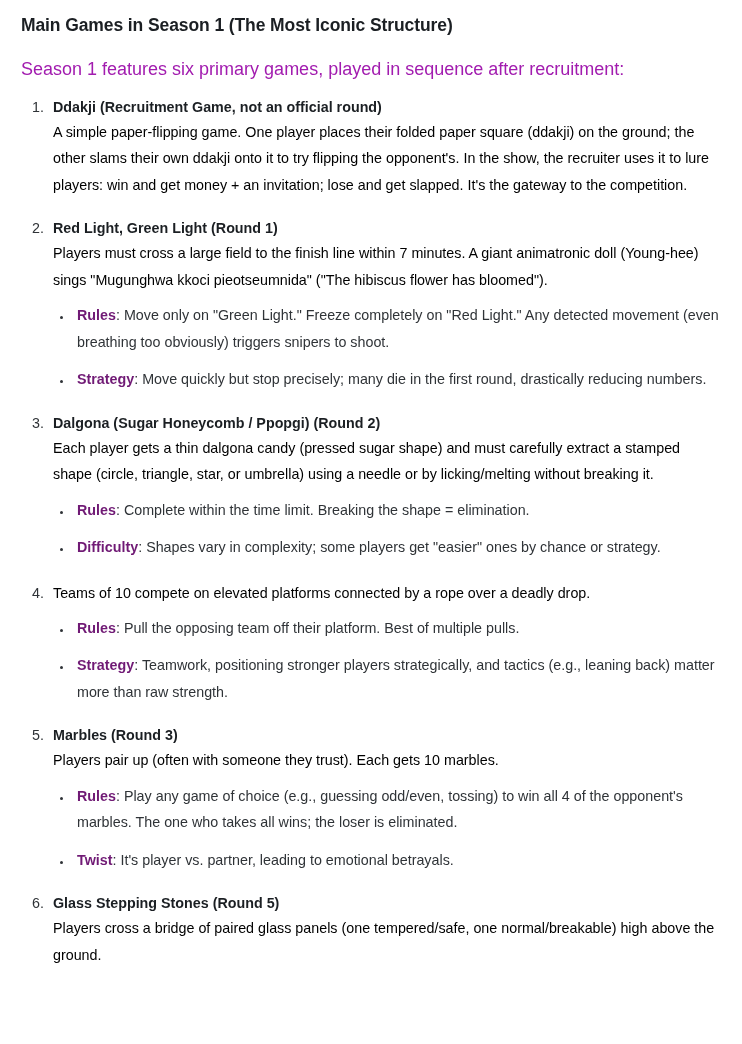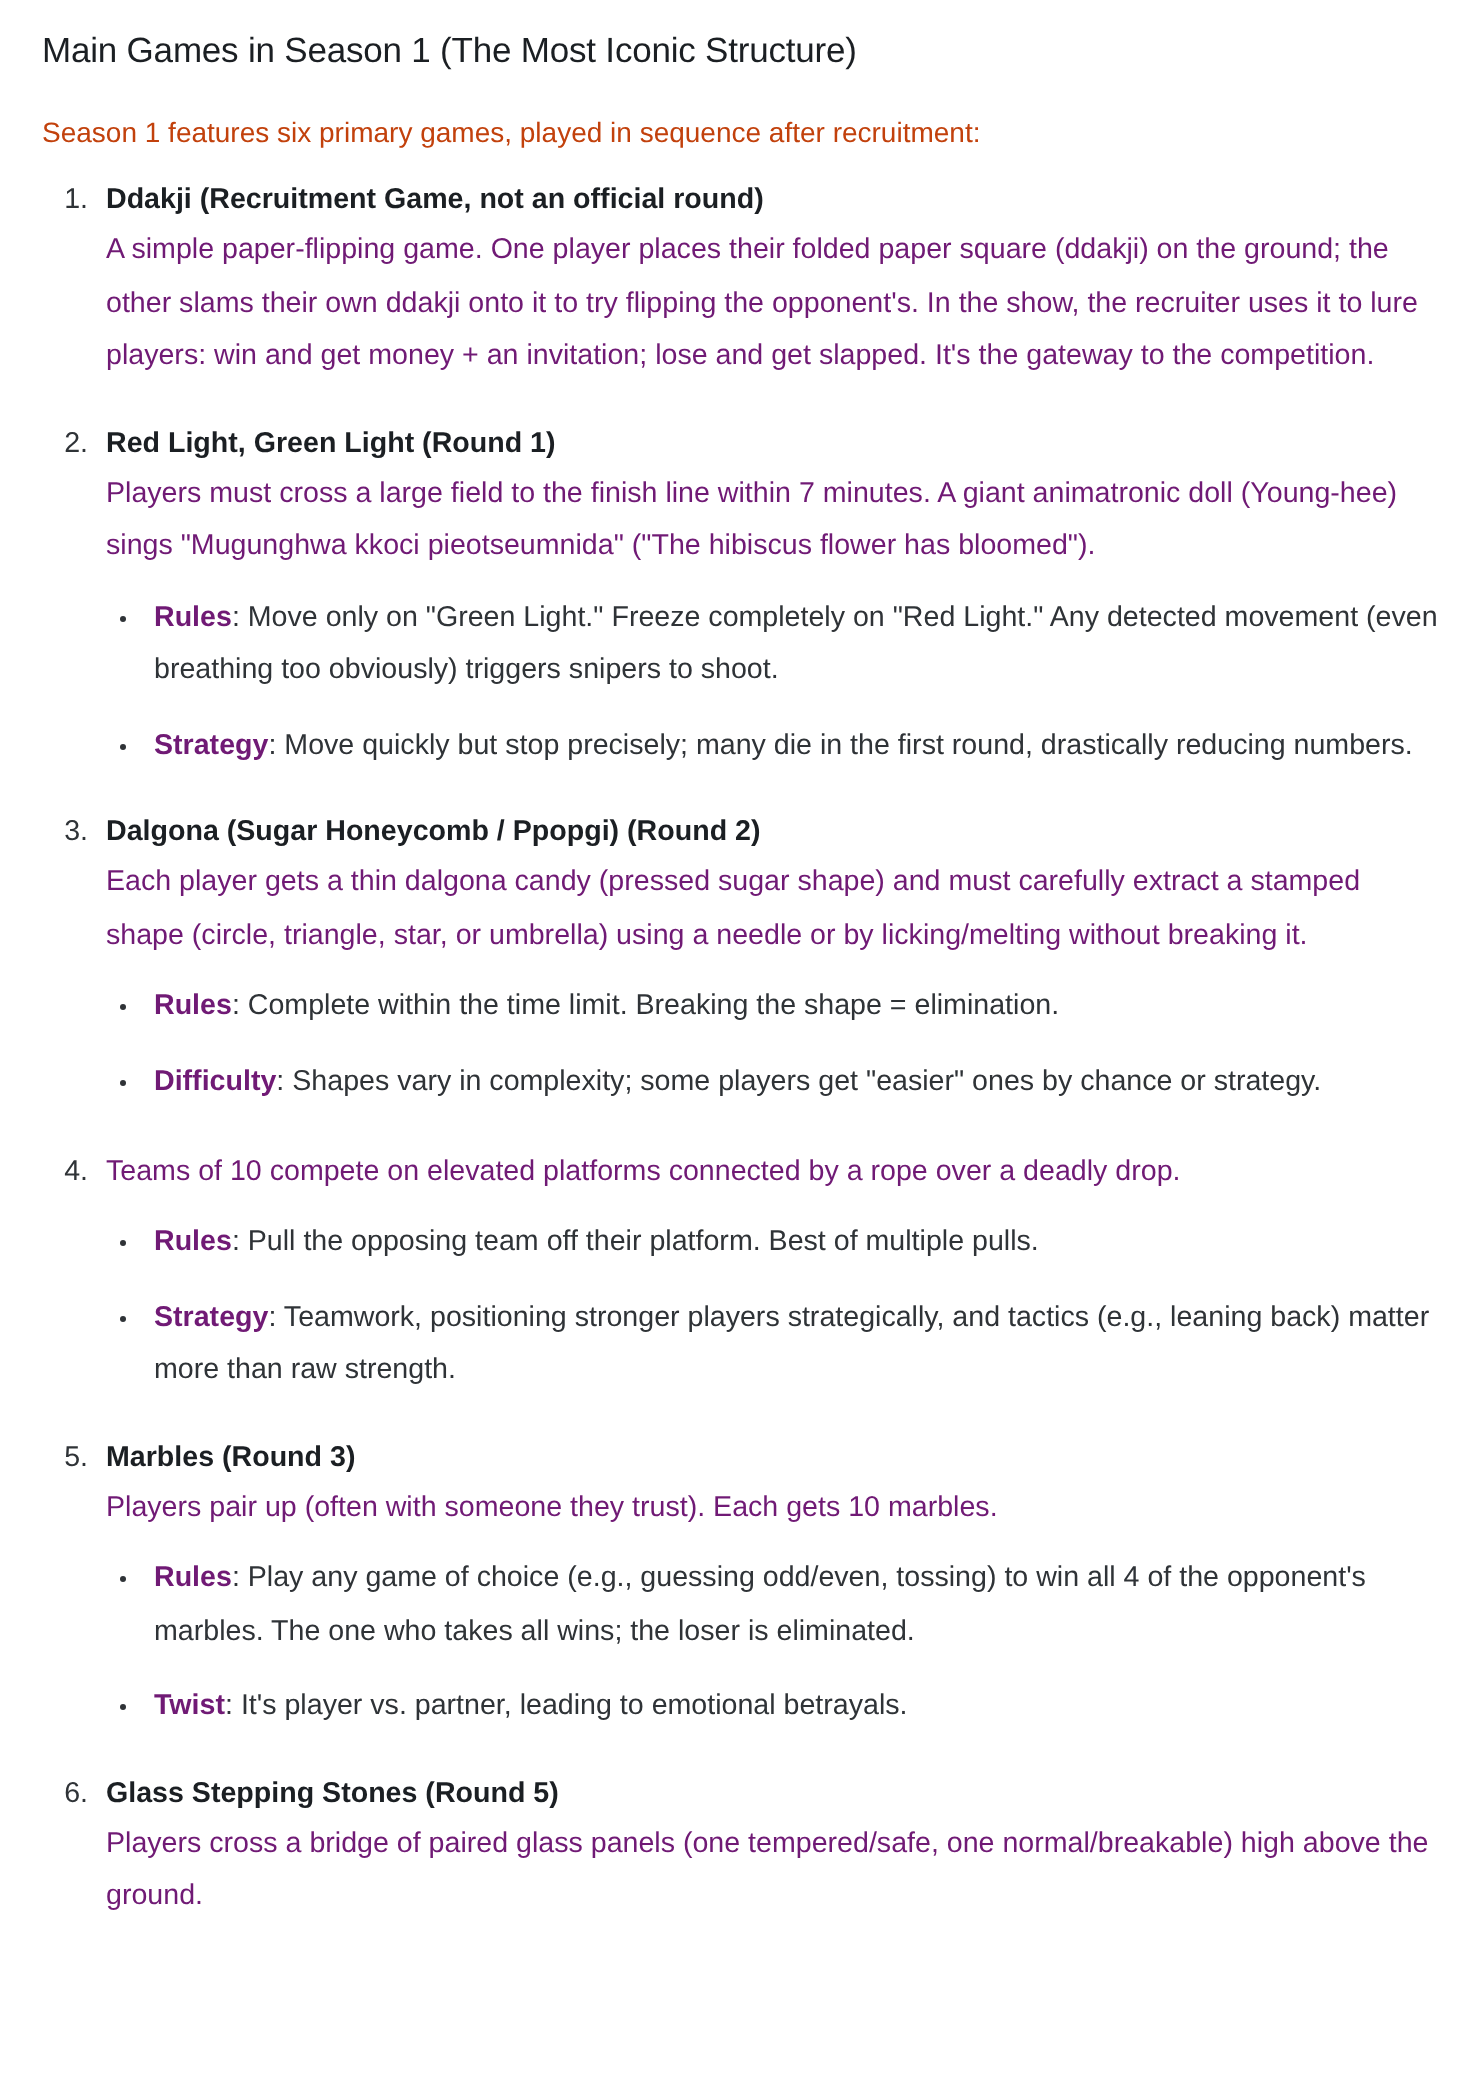"Main Games in Season 1" h1.doc-title { font-weight: normal -> bold }
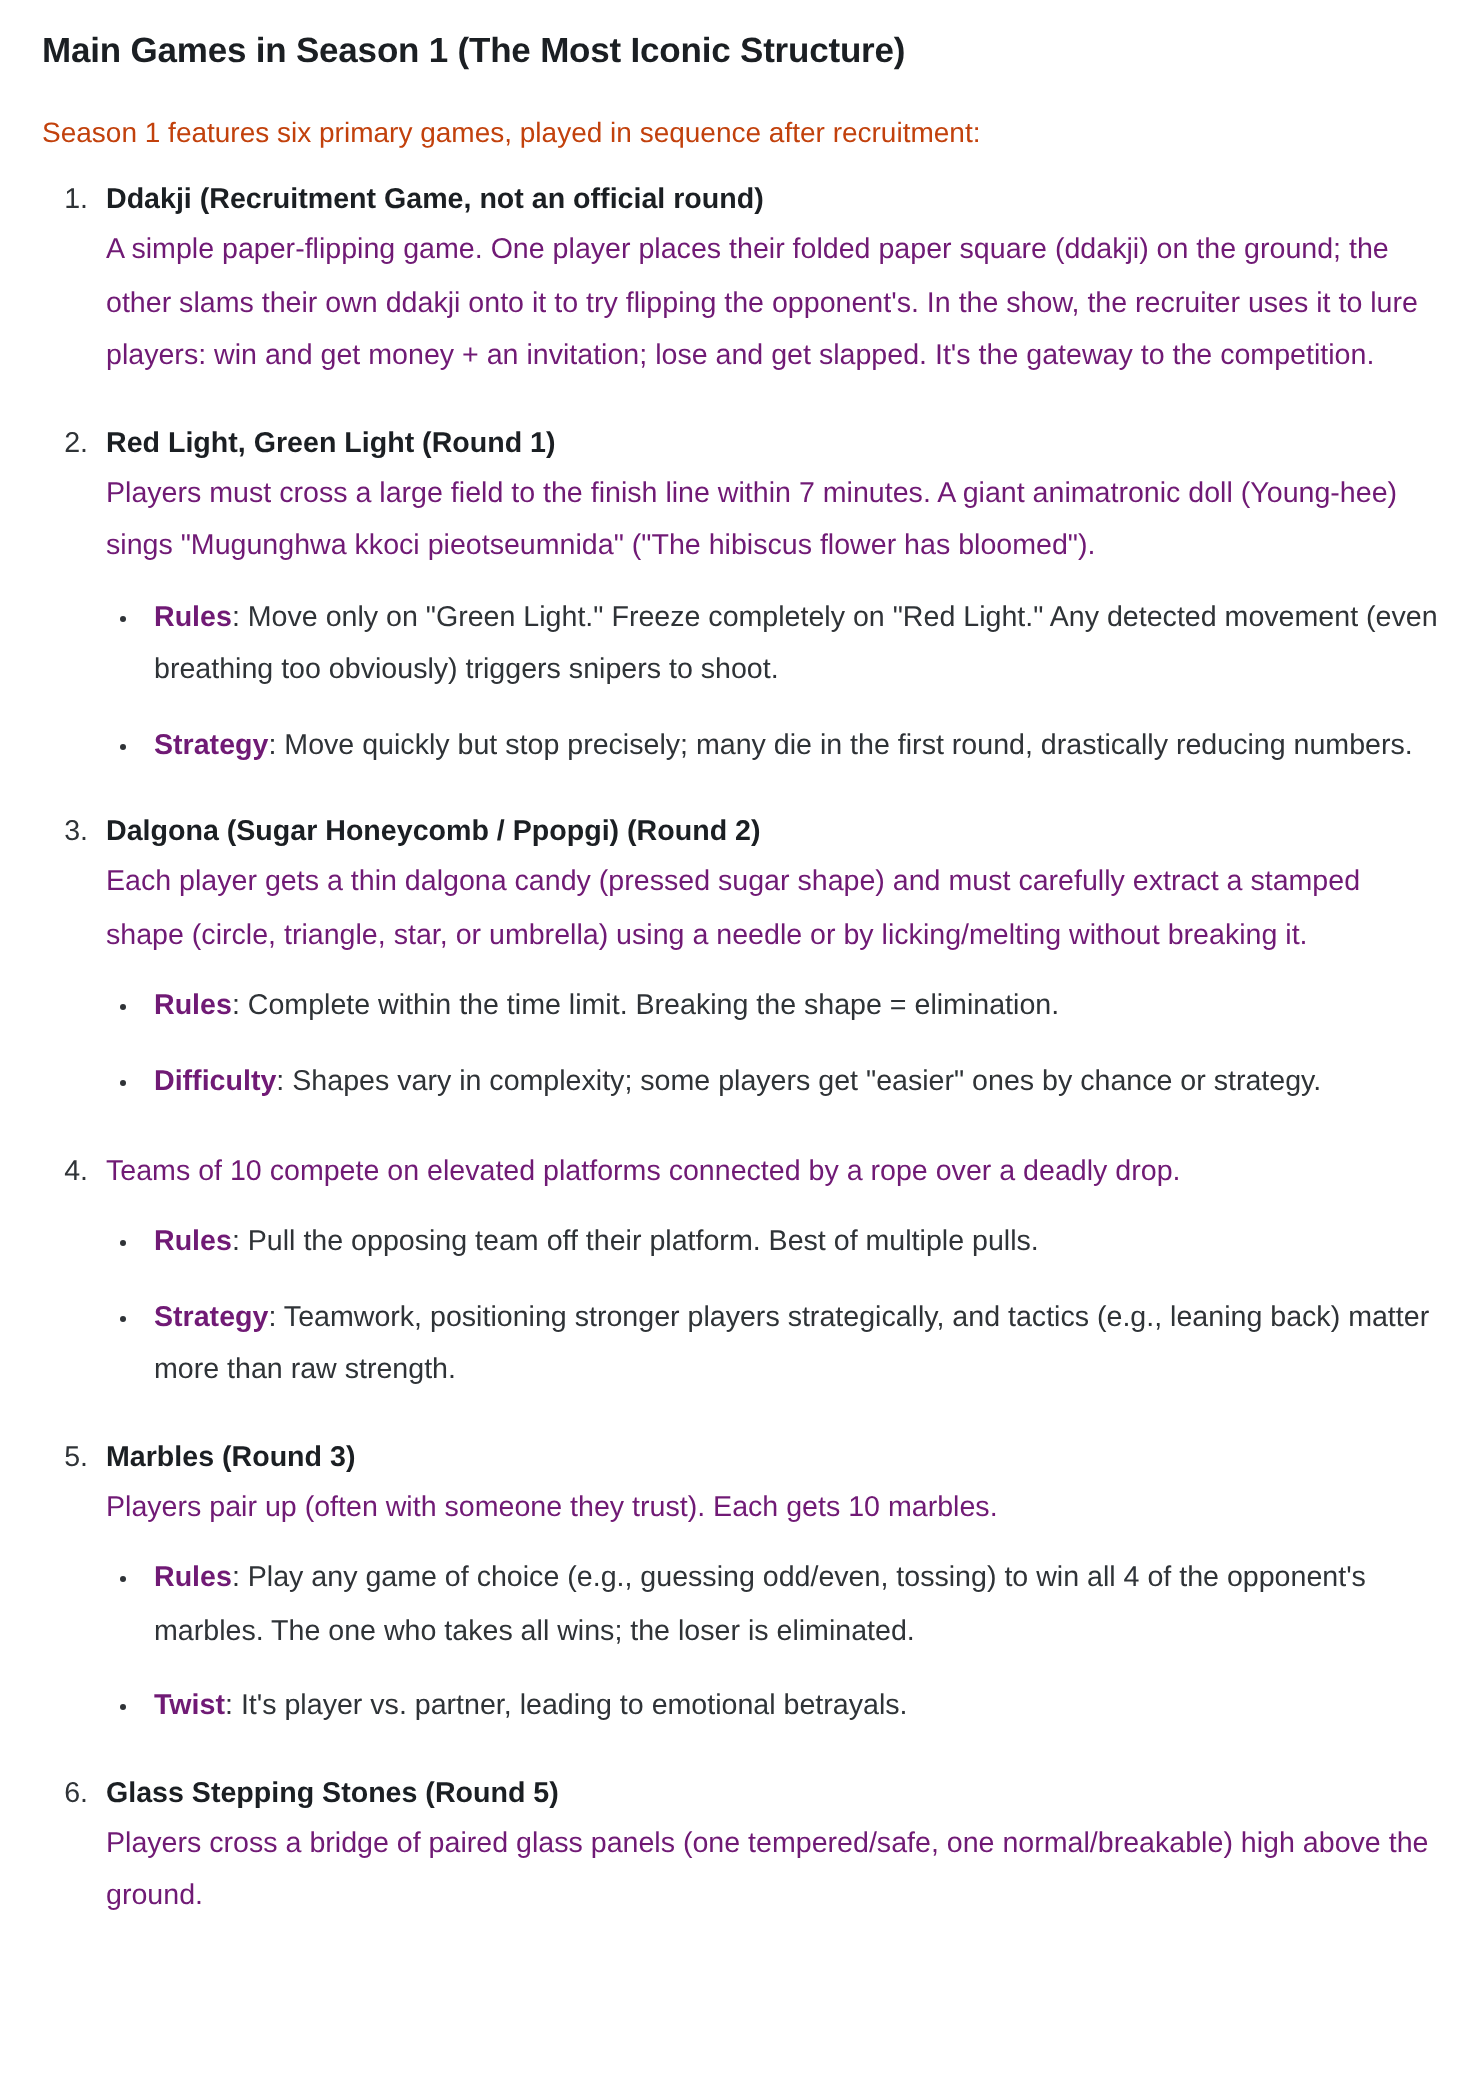"Season 1 features six primary" p.intro { color: #c2410c -> #a21caf; font-size: 14px -> 18px }
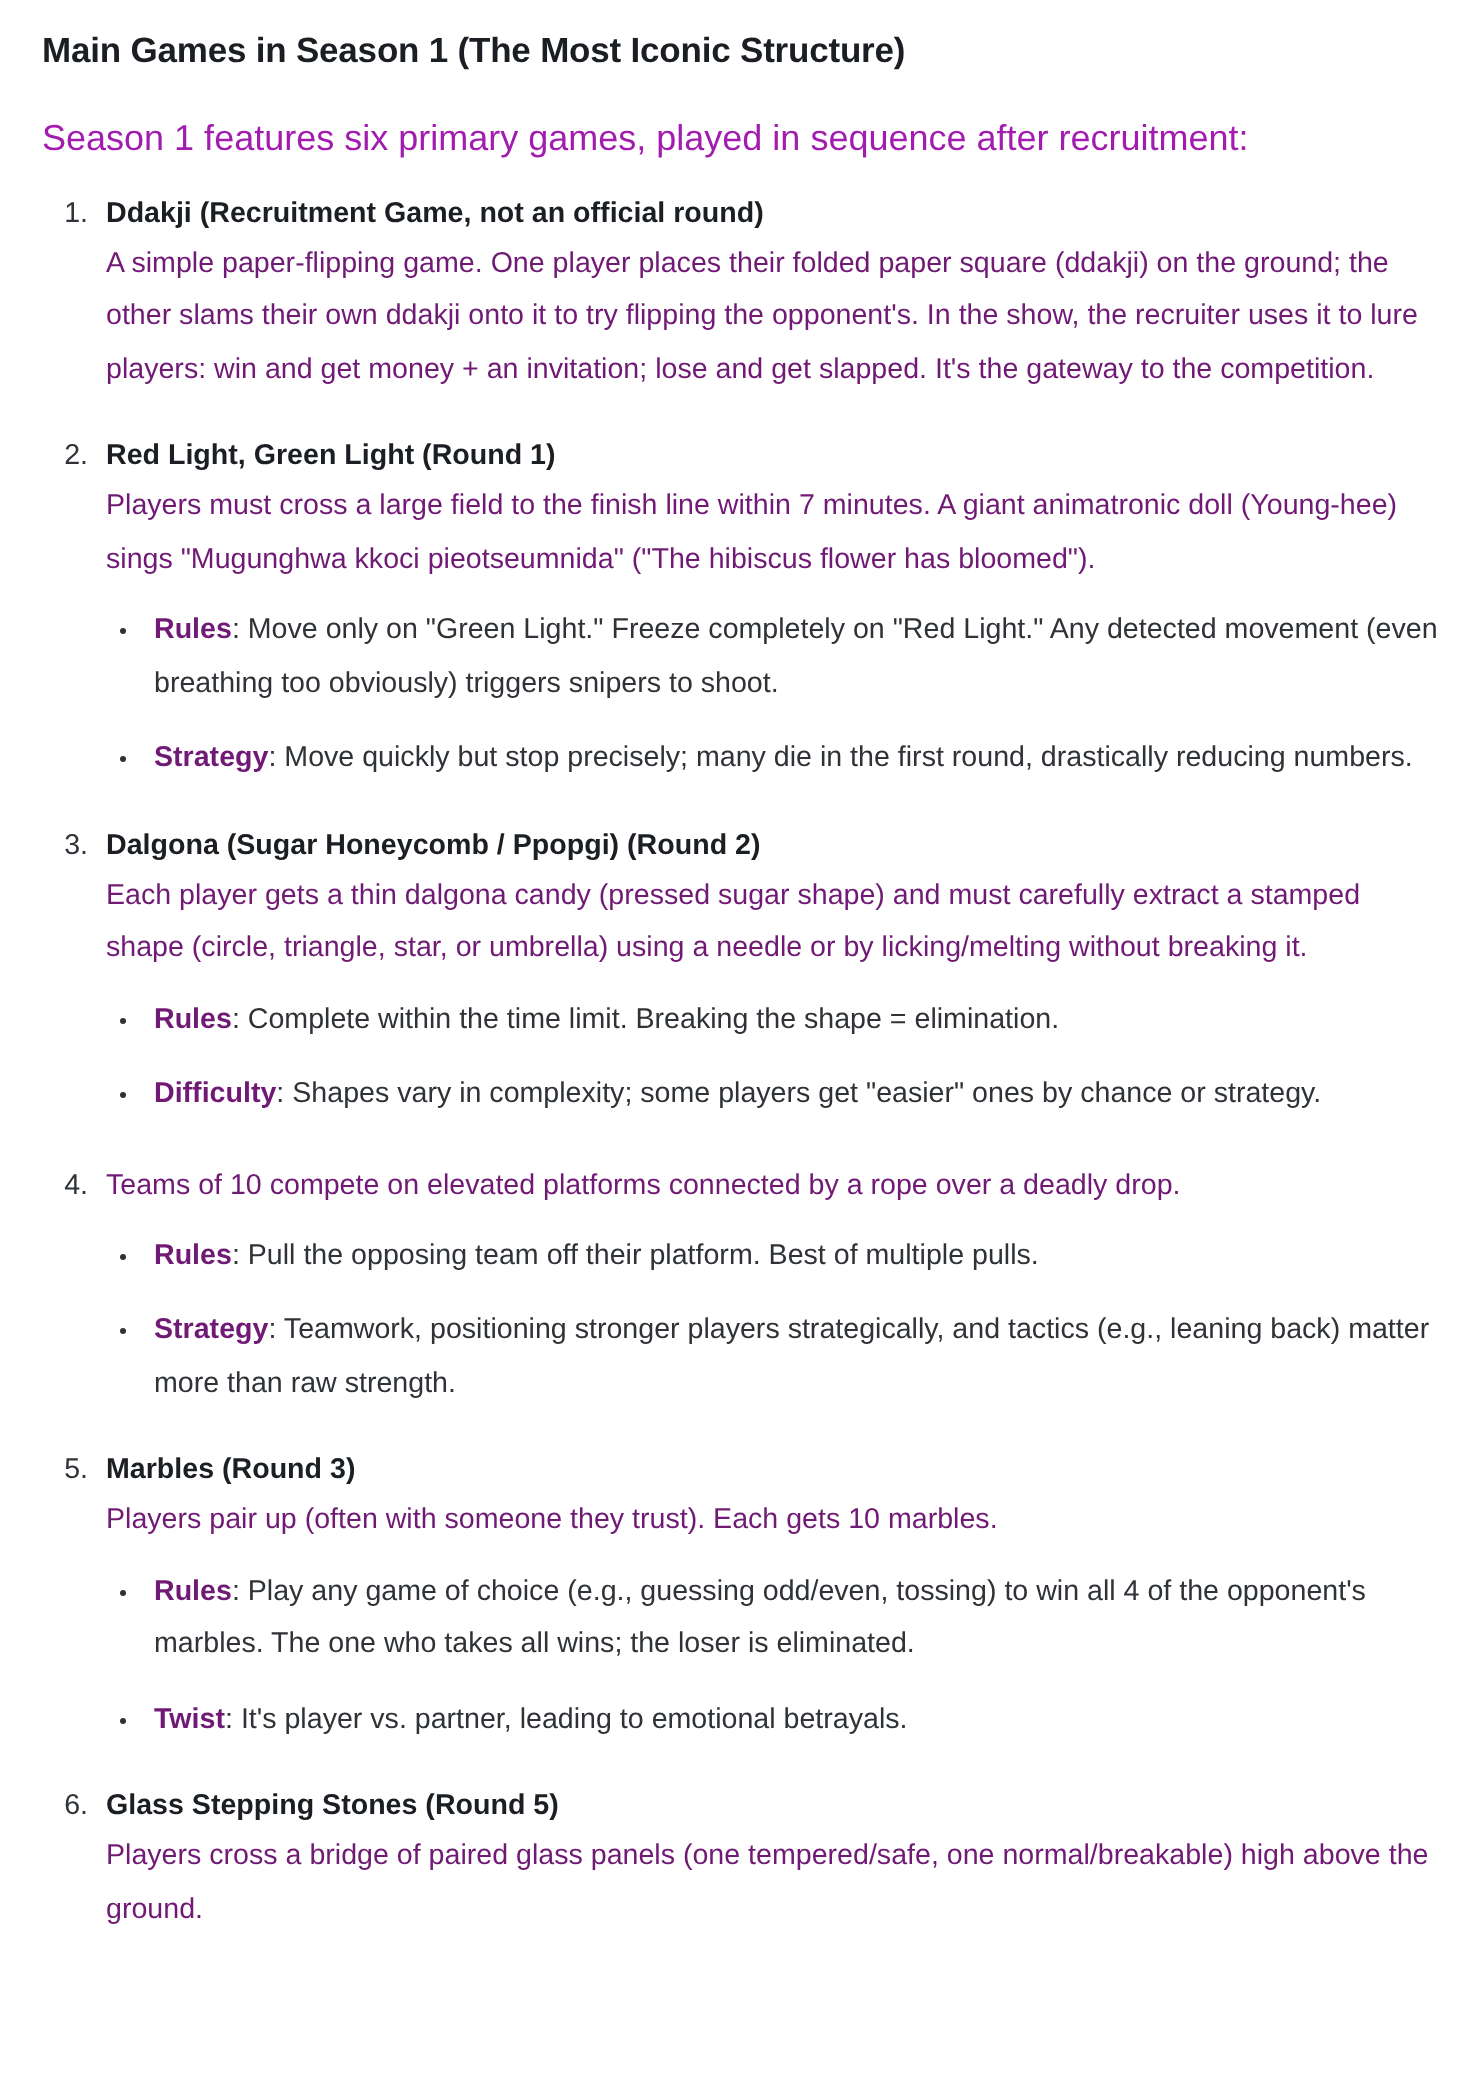"A simple paper-flipping game. One" .game-desc { color: #701a75 -> #000000 }
